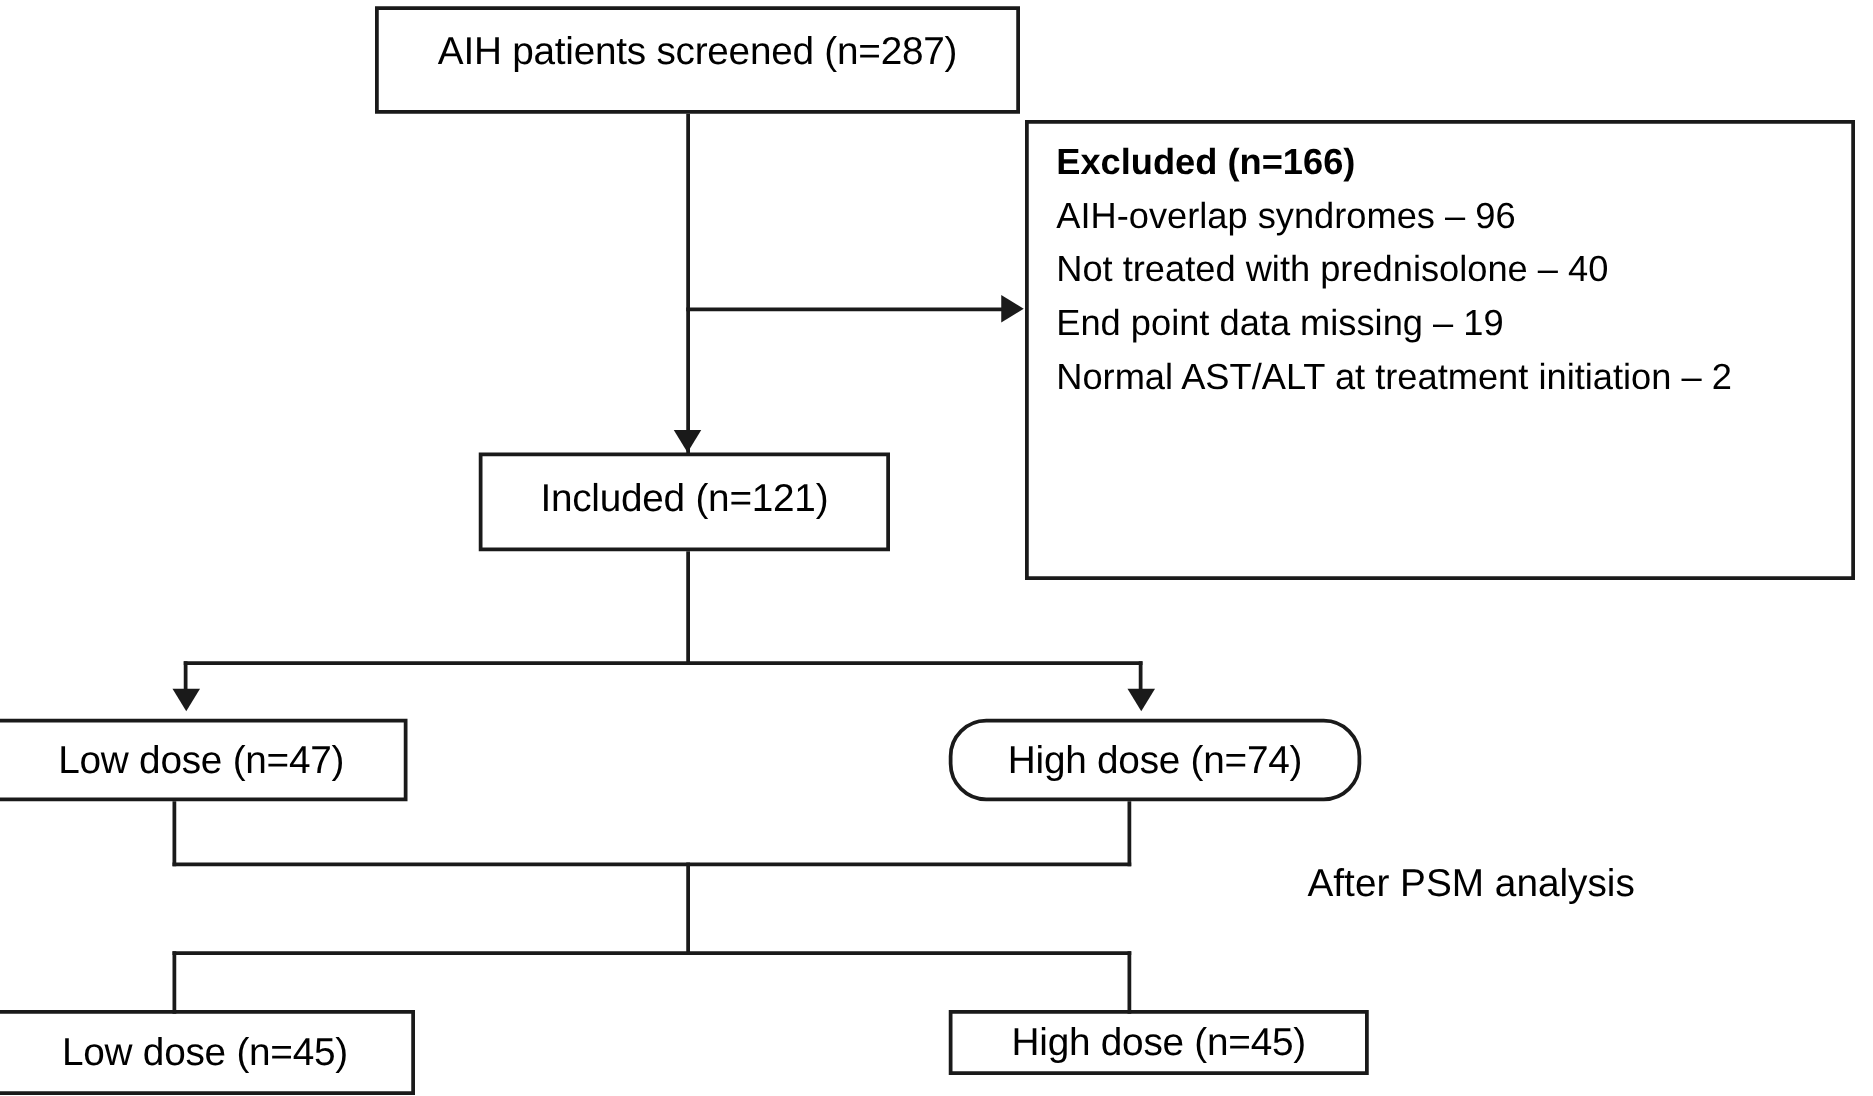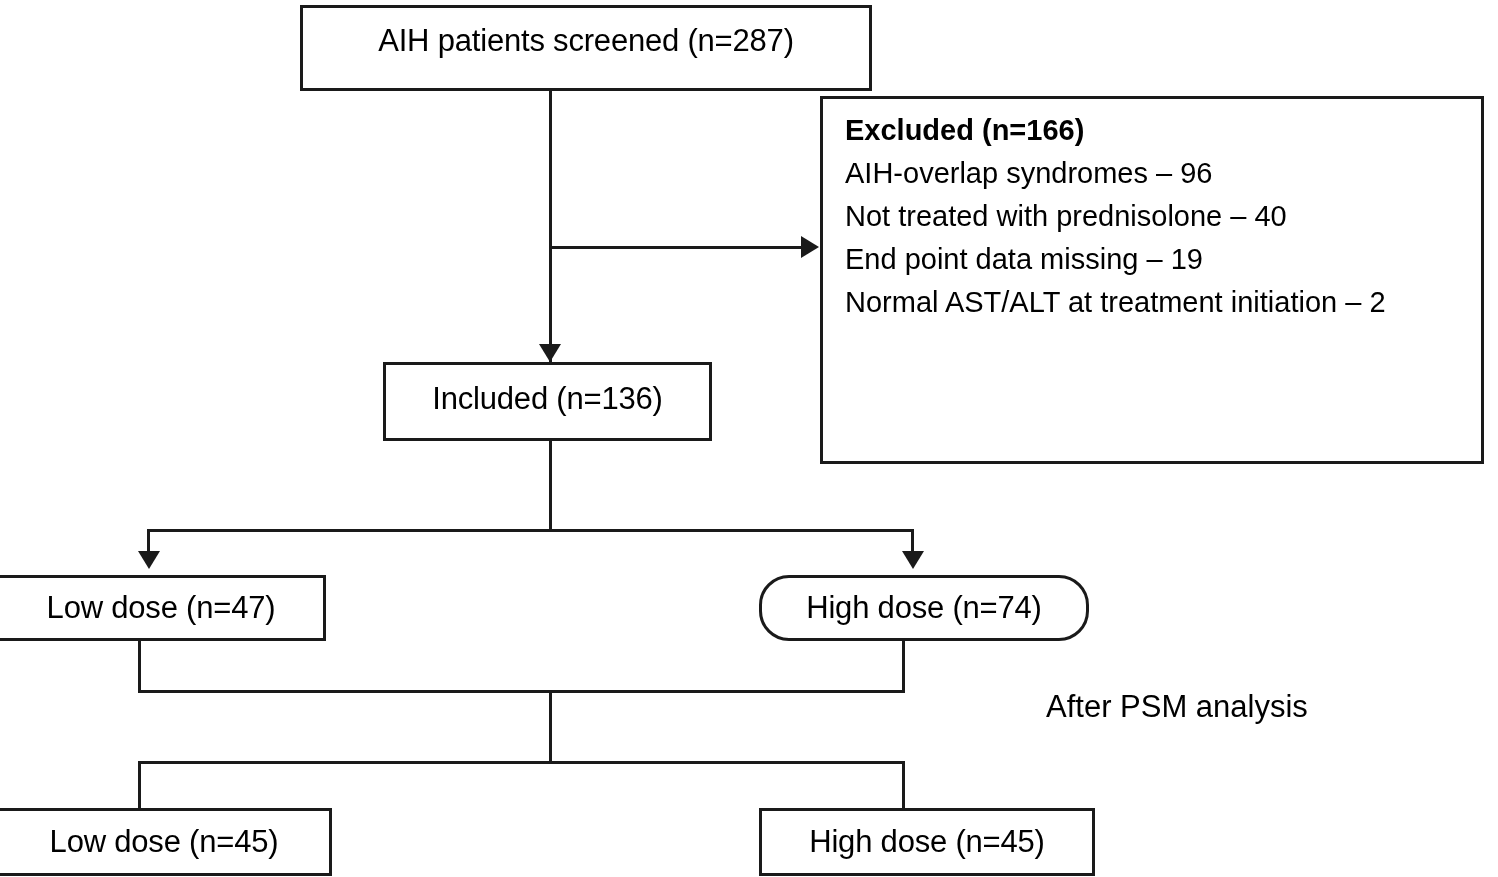"AIH patients screened (n=287)" #node-screened { width: 572px -> 516px }
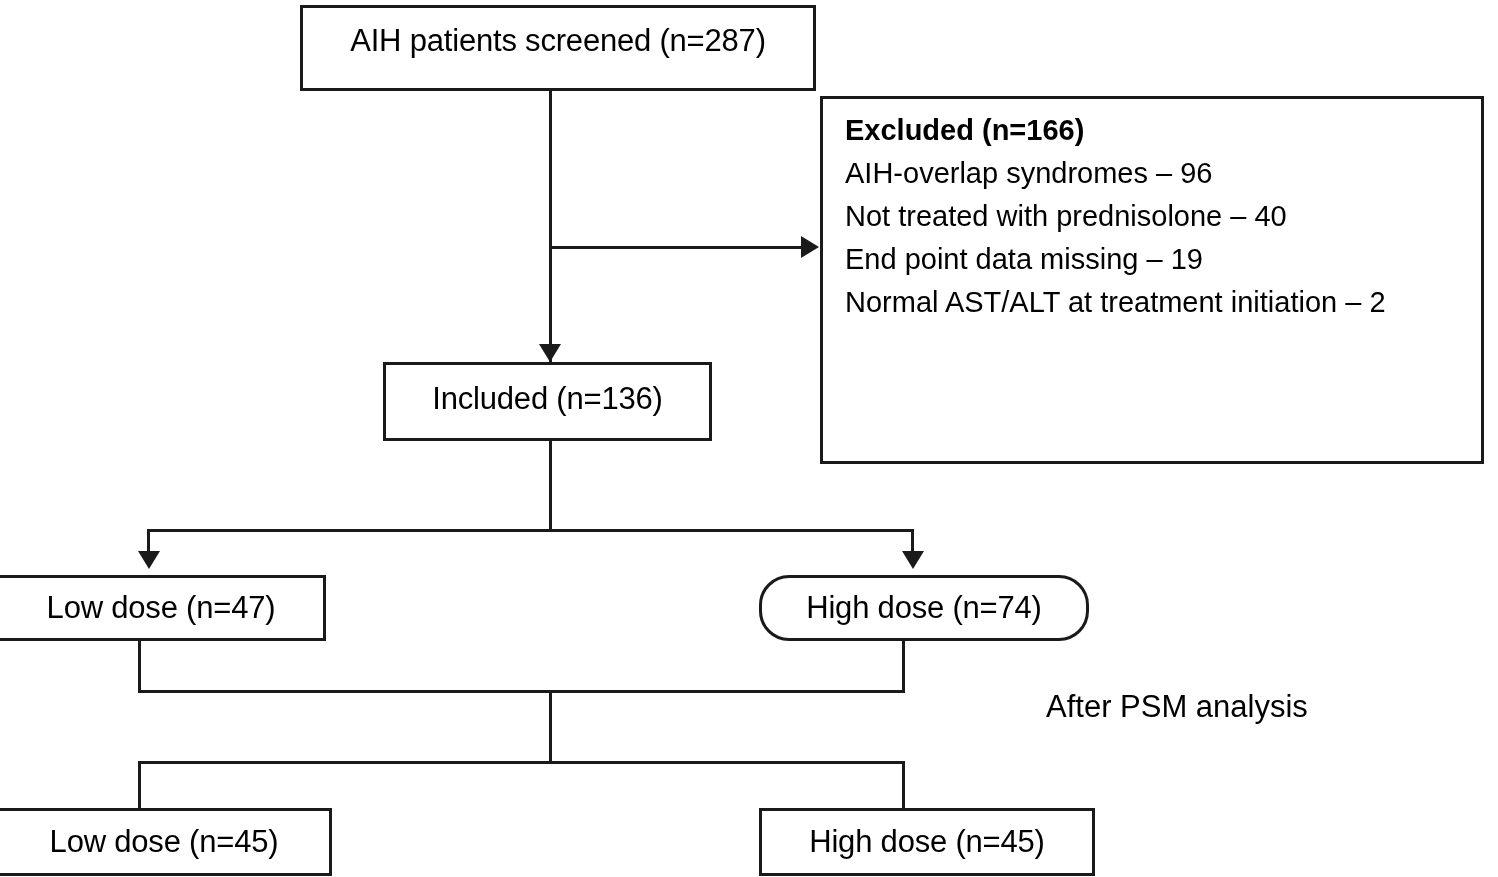"Included (n=136)" span.label { text: 136 -> 121 }
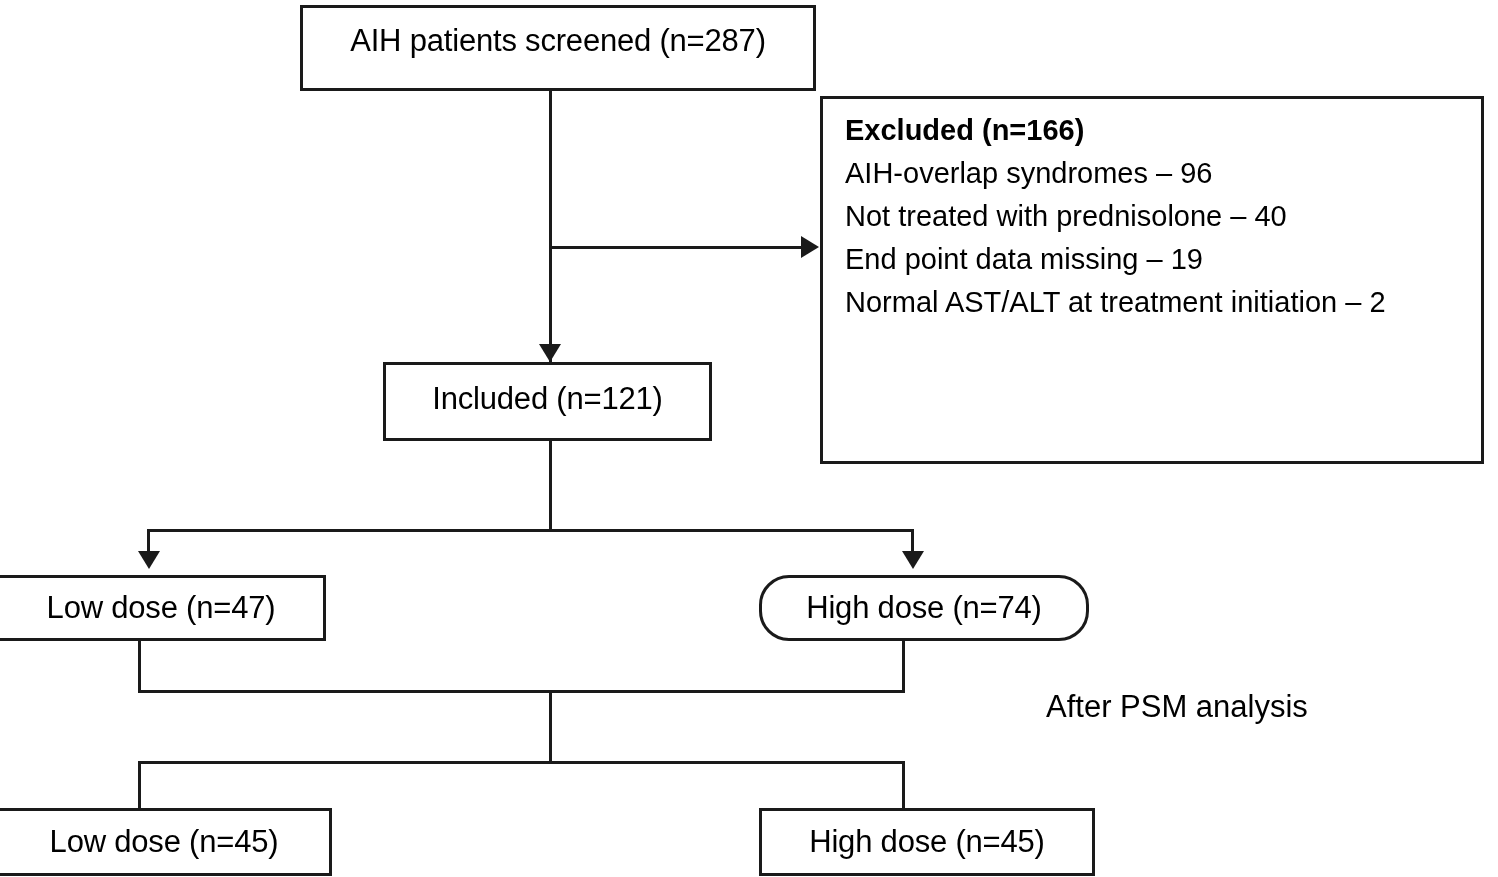"High dose (n=45)" #node-high-45 { height: 68px -> 52px }
